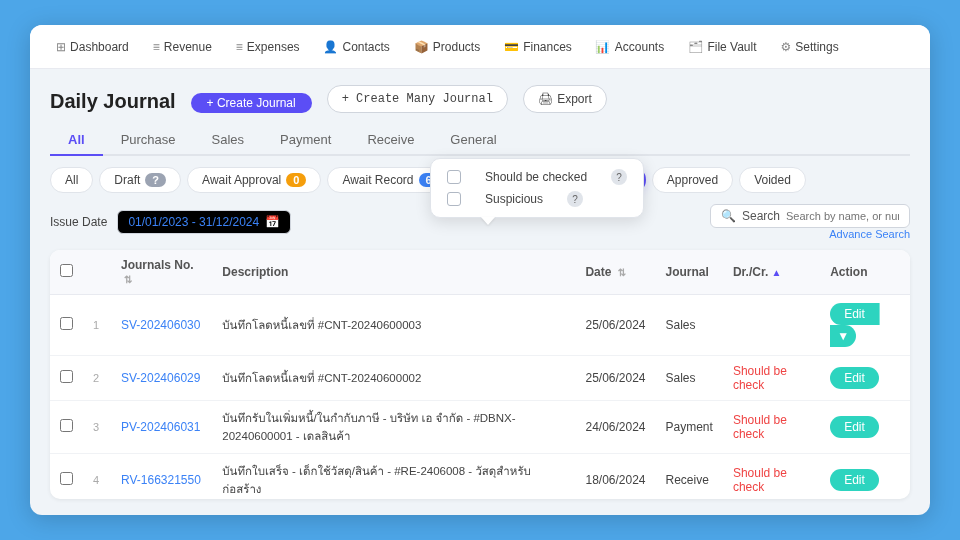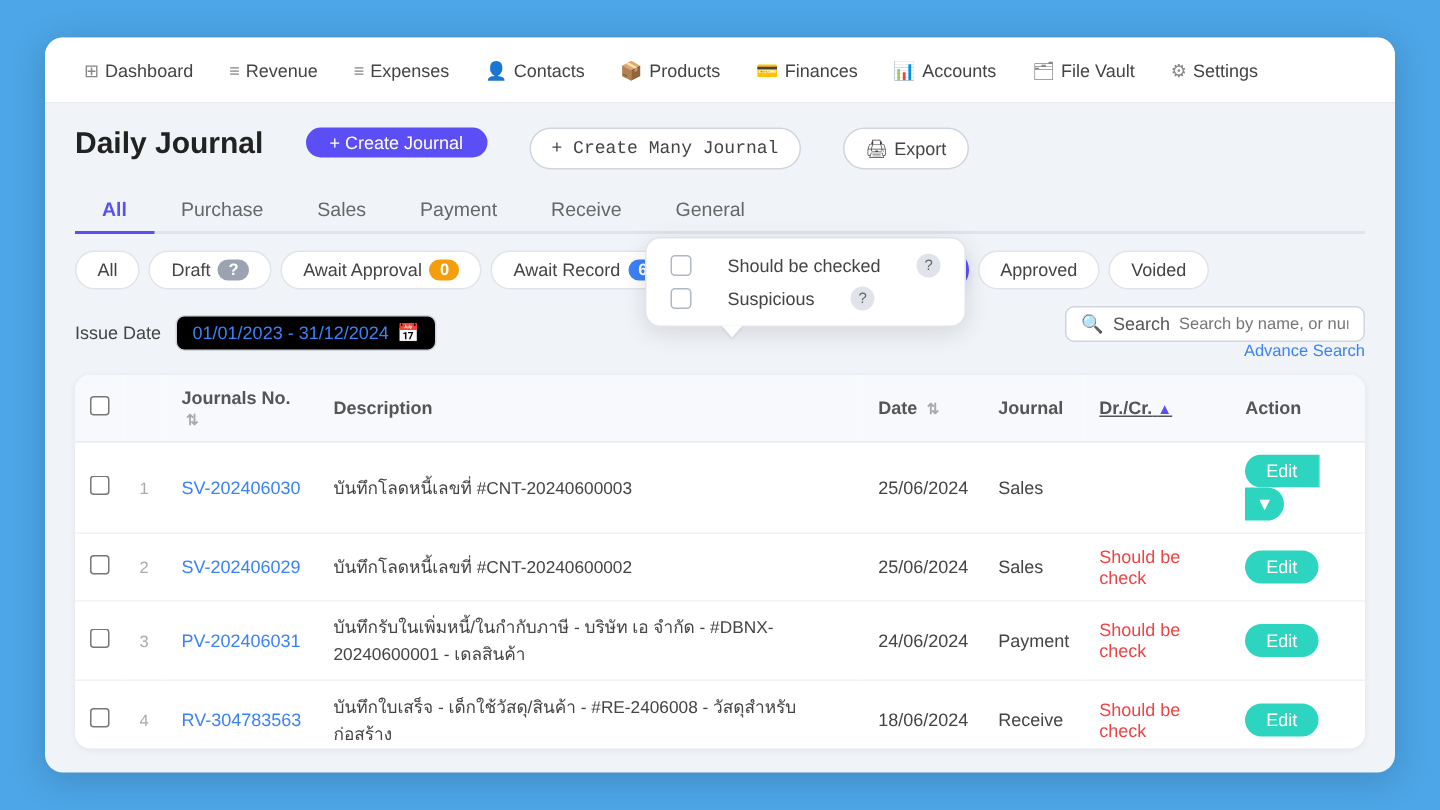"Daily Journal" .page-header { align-items: flex-start -> flex-end; gap: 28px -> 15px }
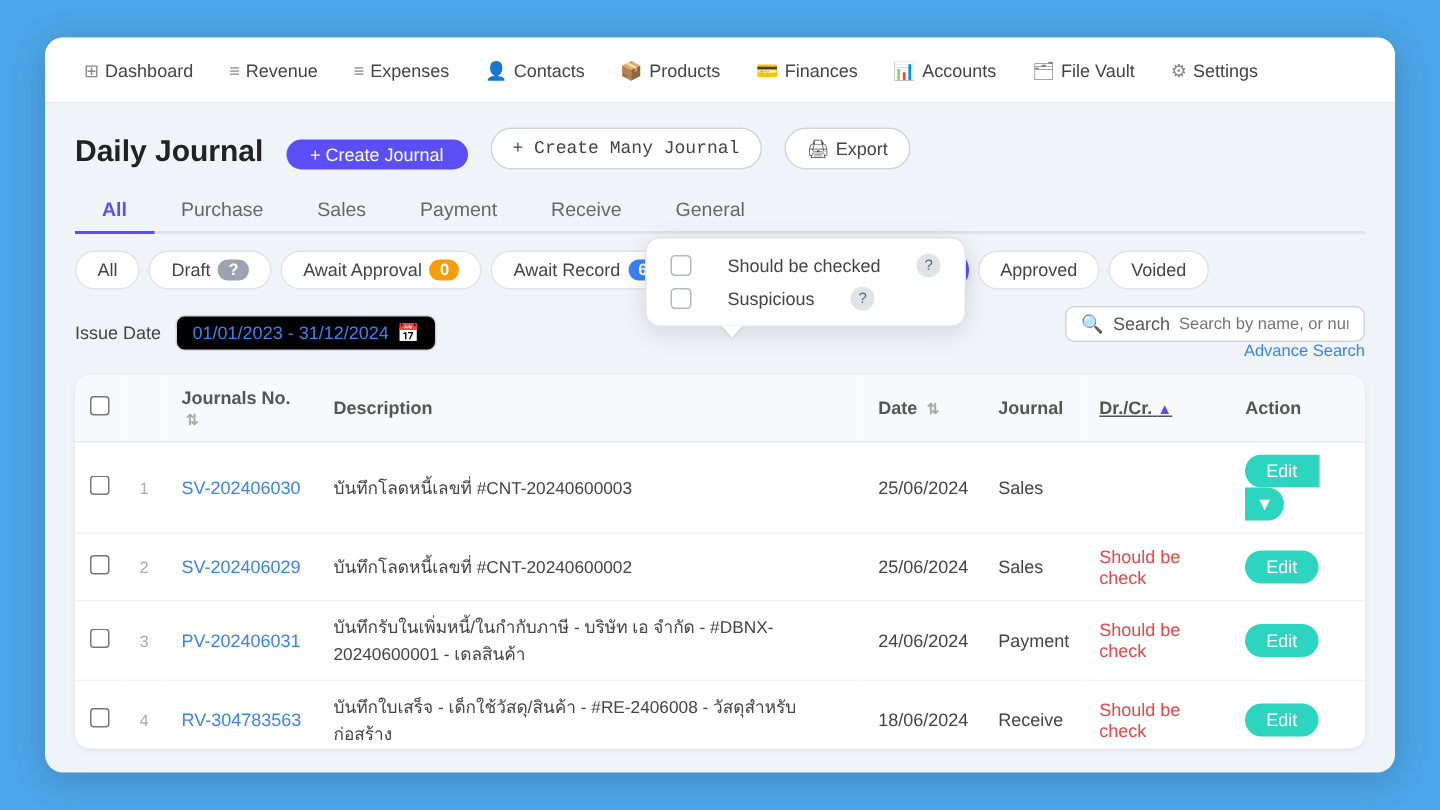"Dr./Cr. ▲" th { text-decoration: underline -> none }
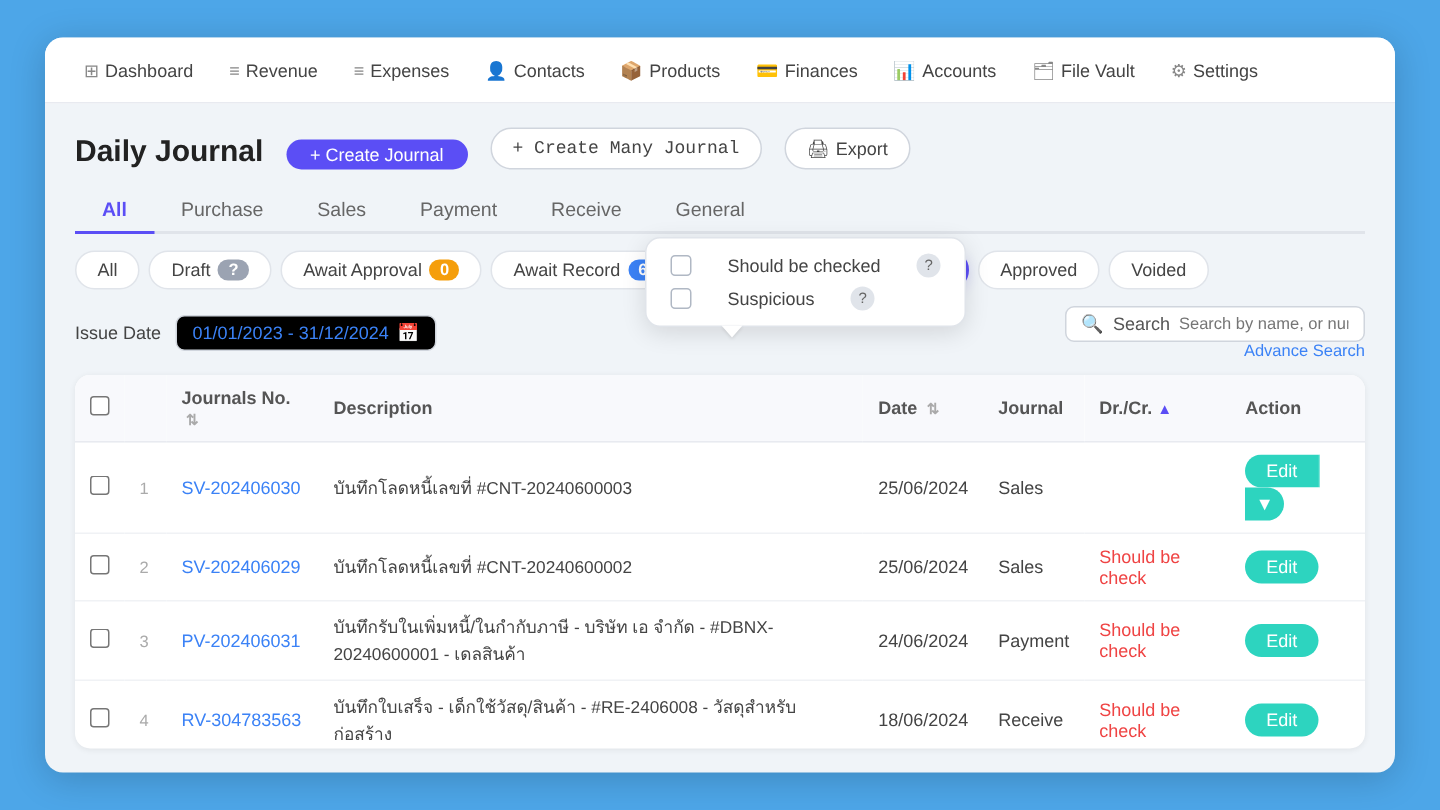"RV-304783563" a.journal-link { text: RV-304783563 -> RV-166321550 }
